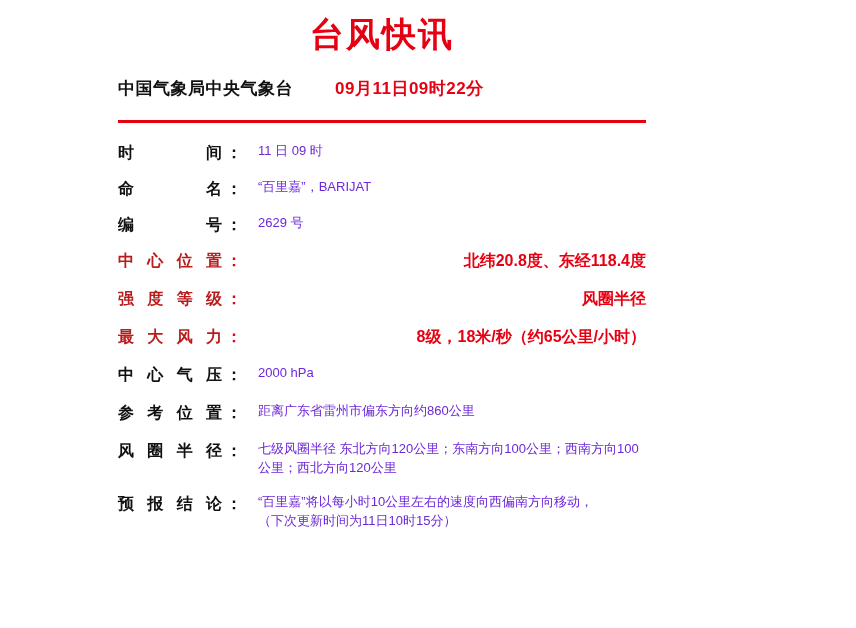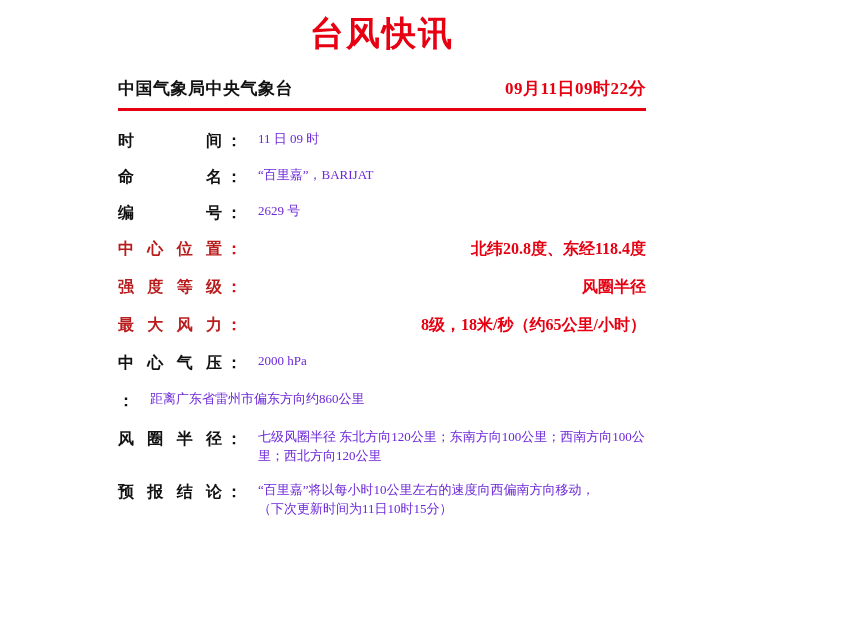"台风快讯" .page { font-family: Liberation Serif, serif -> none }
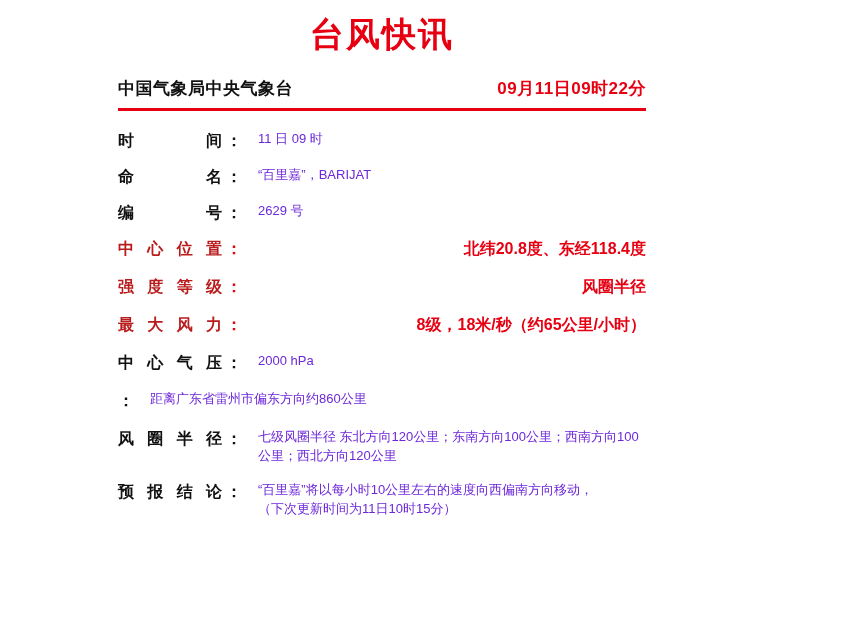"中国气象局中央气象台" .header-bar { gap: none -> 42px; justify-content: space-between -> none; padding-bottom: 8px -> 20px }
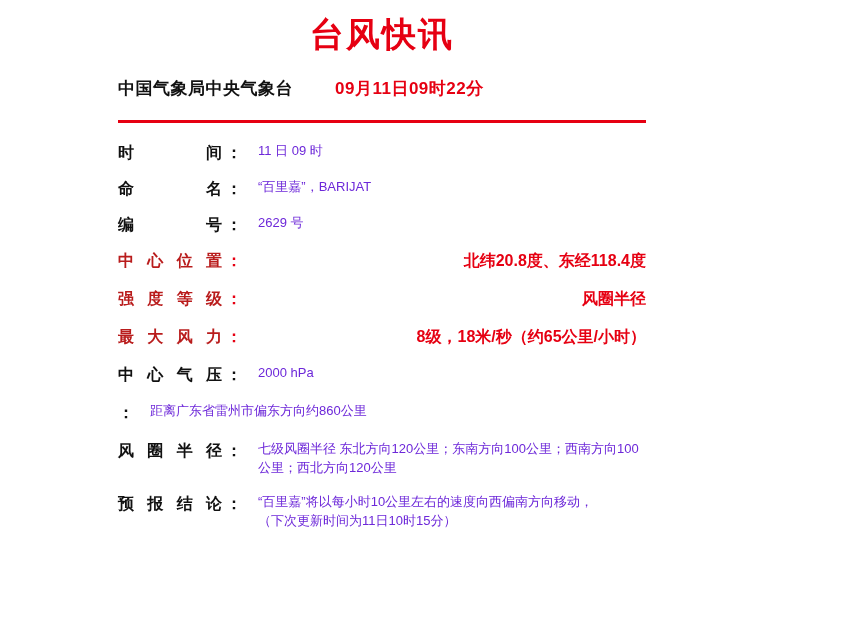"参考位置" div.label { html: none -> <div>参考位置</div> }
